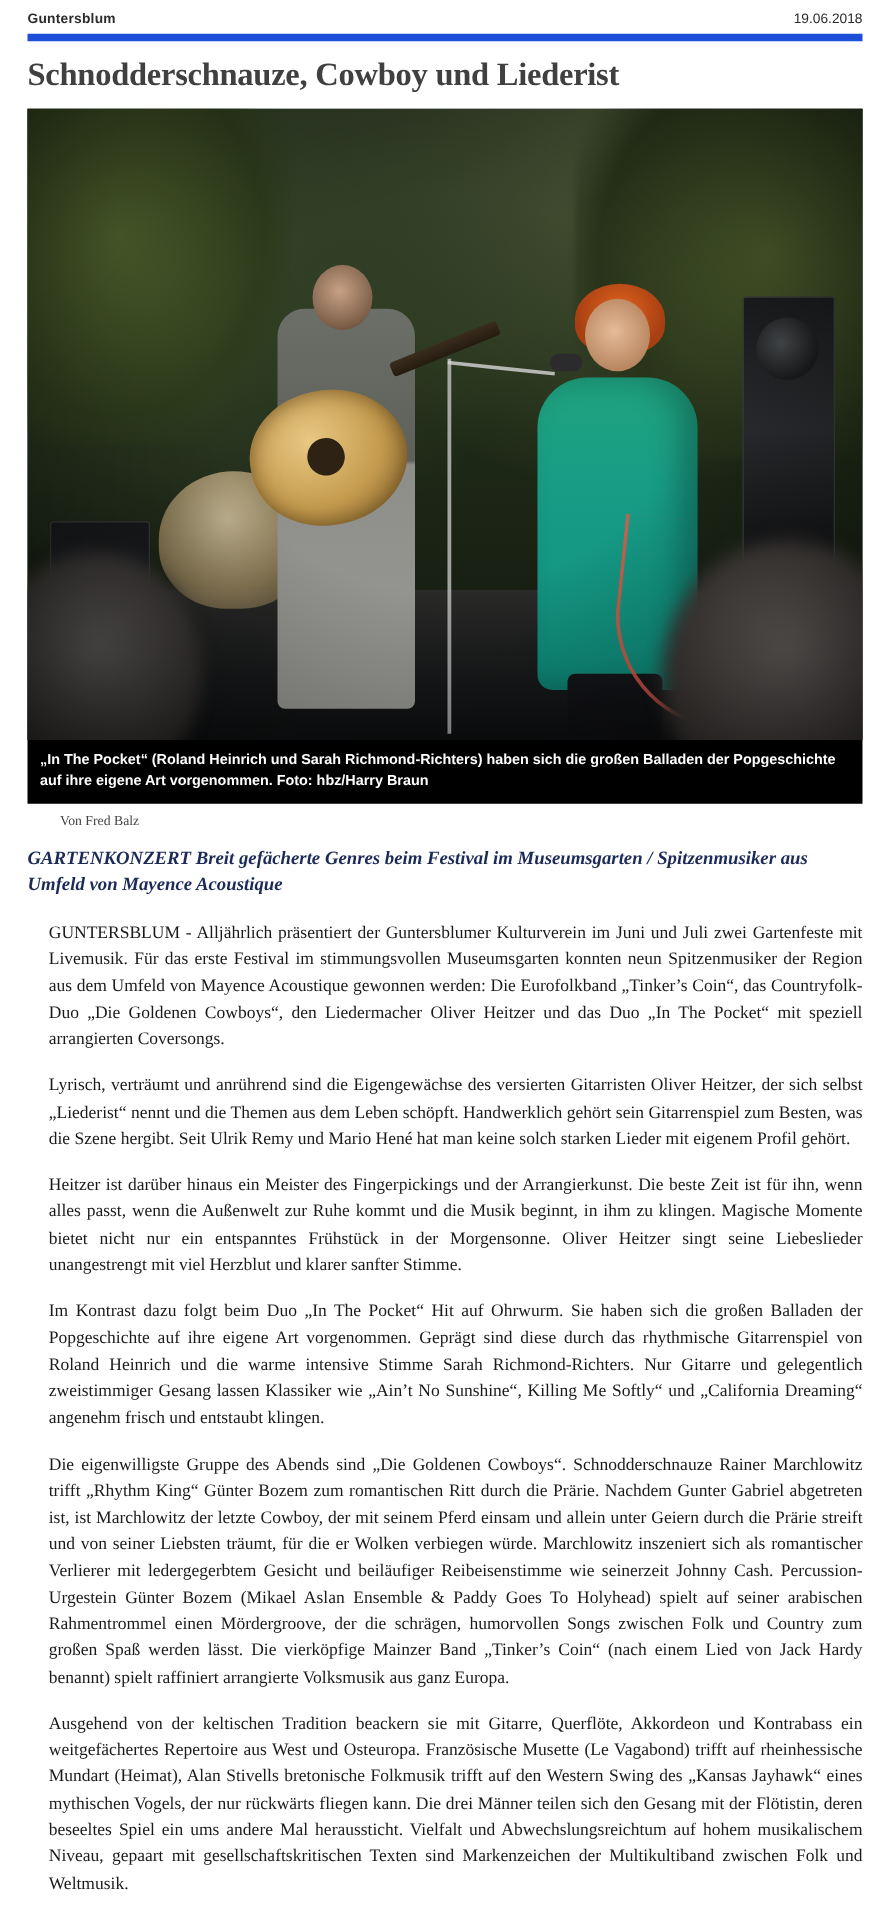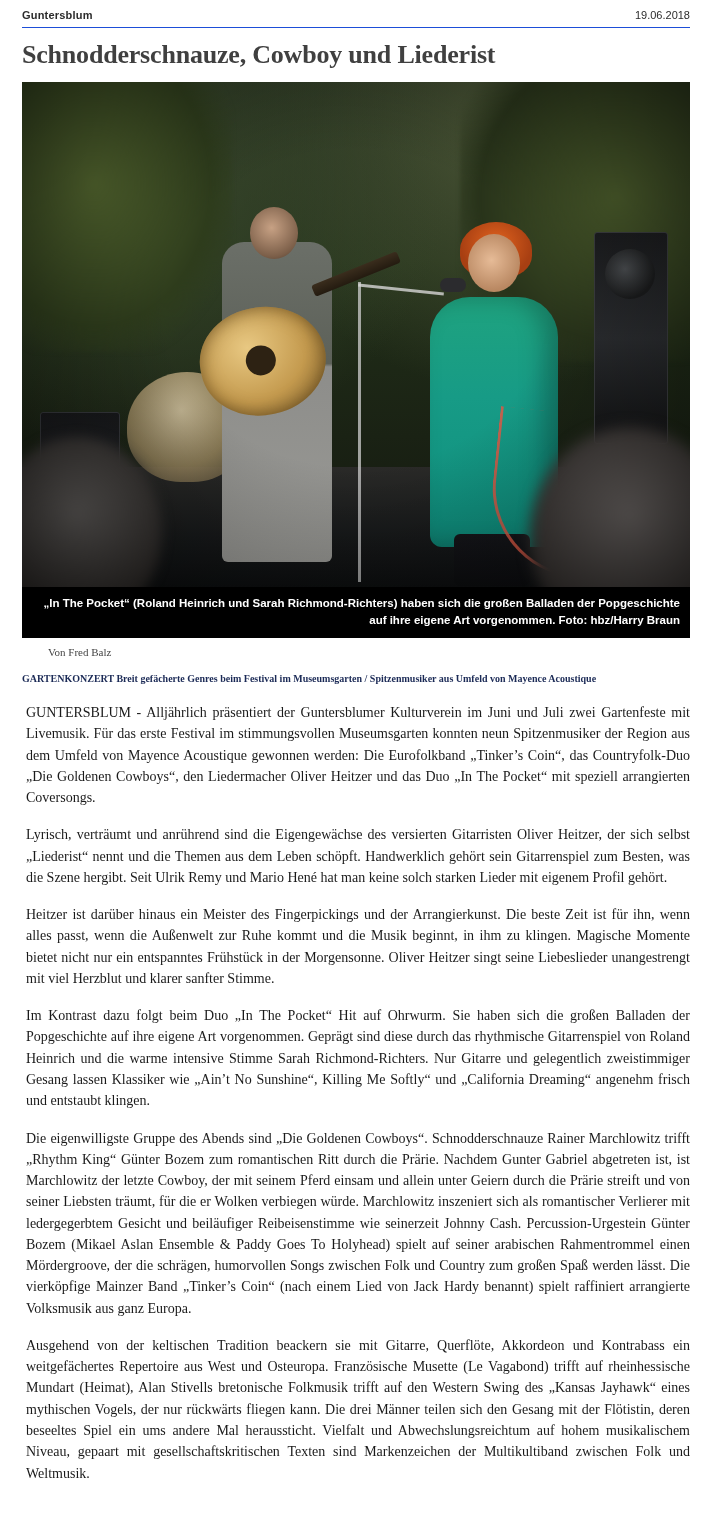"Guntersblum" .masthead { border-bottom: 1px solid #1d4ed8 -> 6px solid #1d4ed8 }
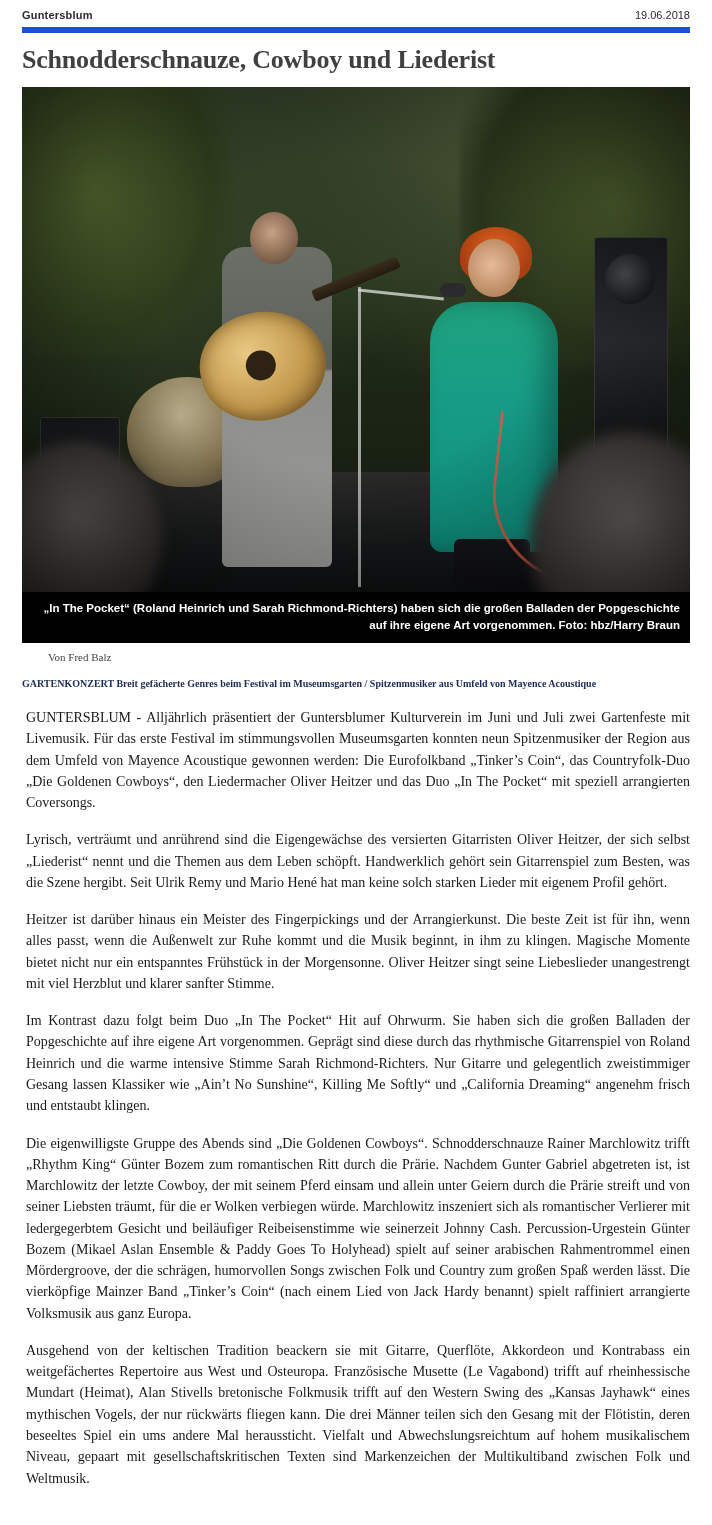"„In The Pocket“ (Roland Heinrich" .figure { text-align: right -> none }
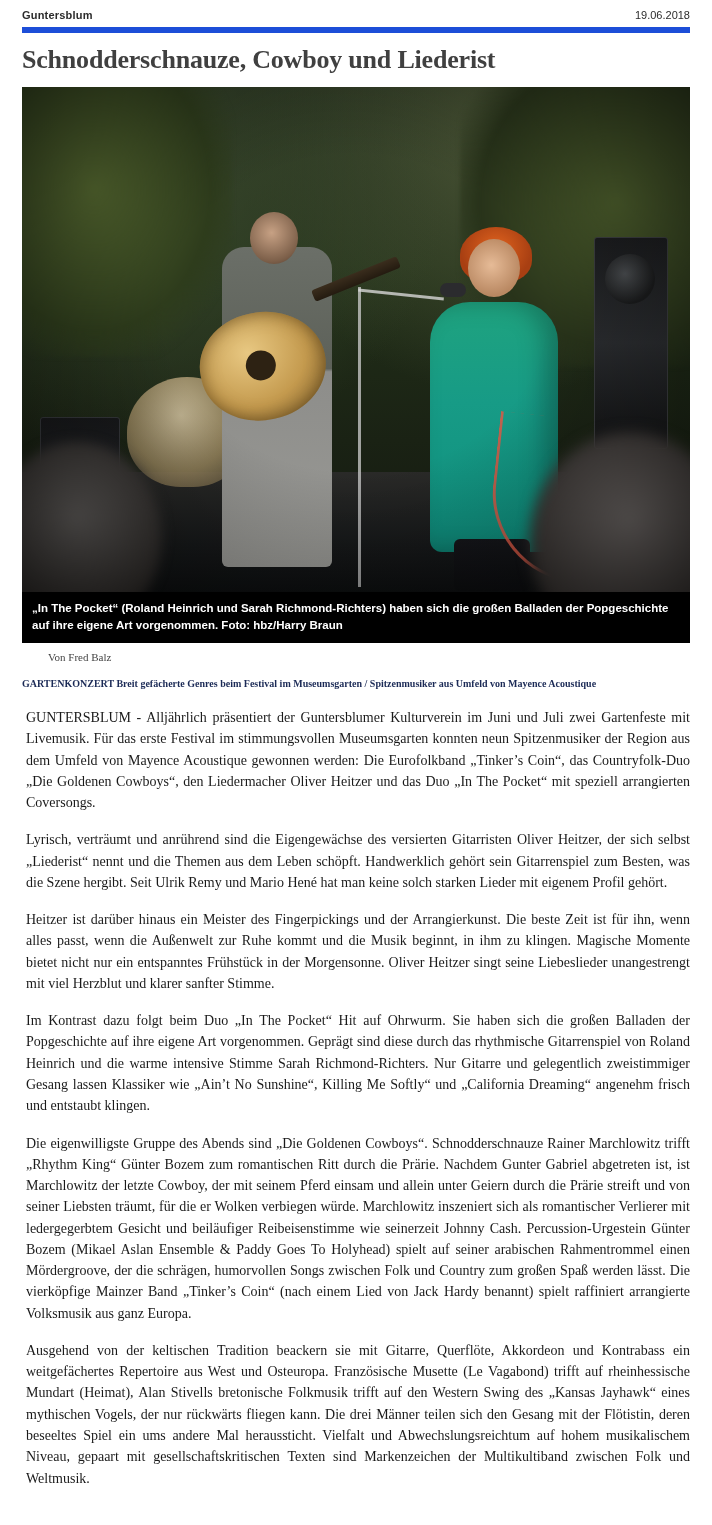"GARTENKONZERT Breit gefächerte Genres" .kicker { font-size: 10px -> 15px; font-style: none -> italic }
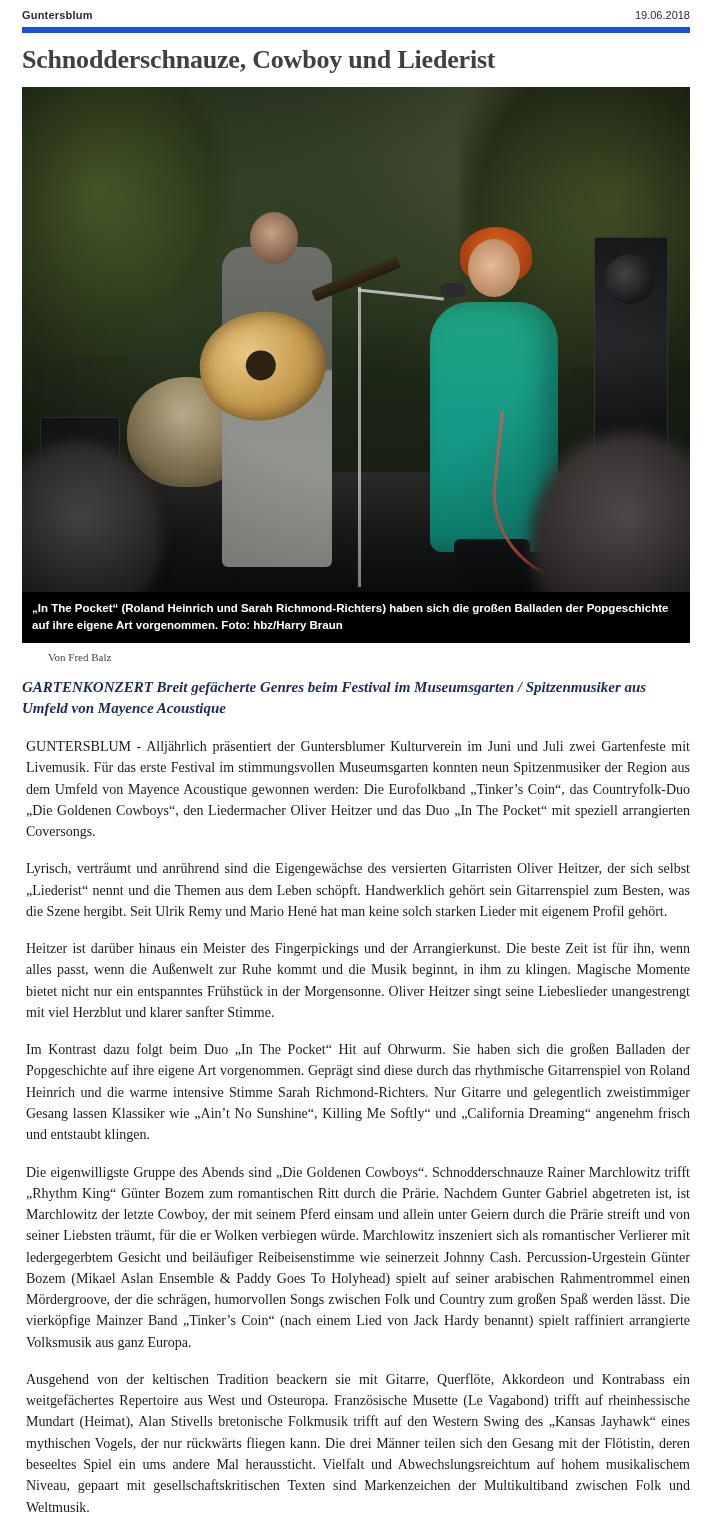"GUNTERSBLUM - Alljährlich präsentiert" p.body { margin: 0 0 16px 4px -> 0 0 16px 17px }
